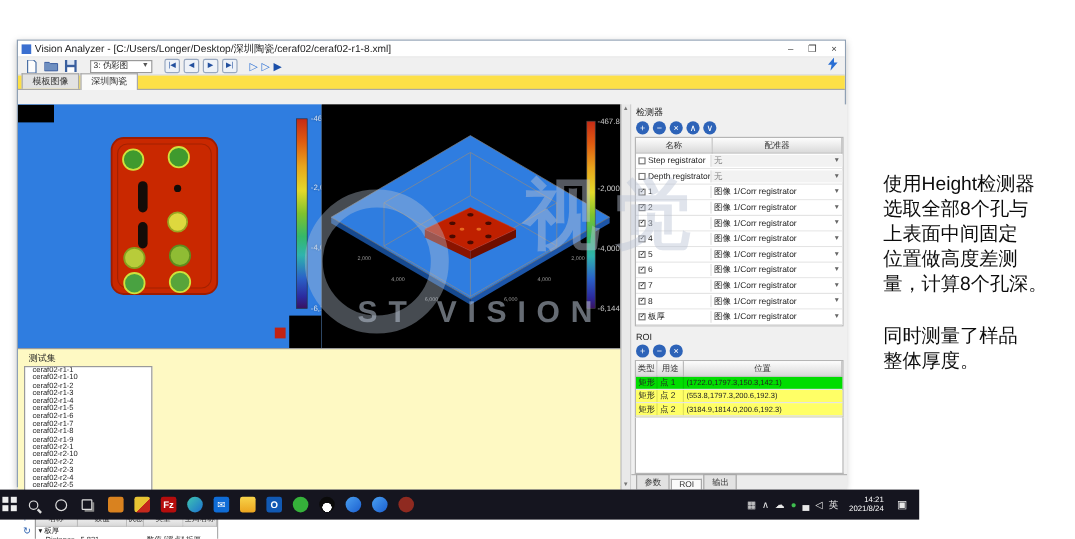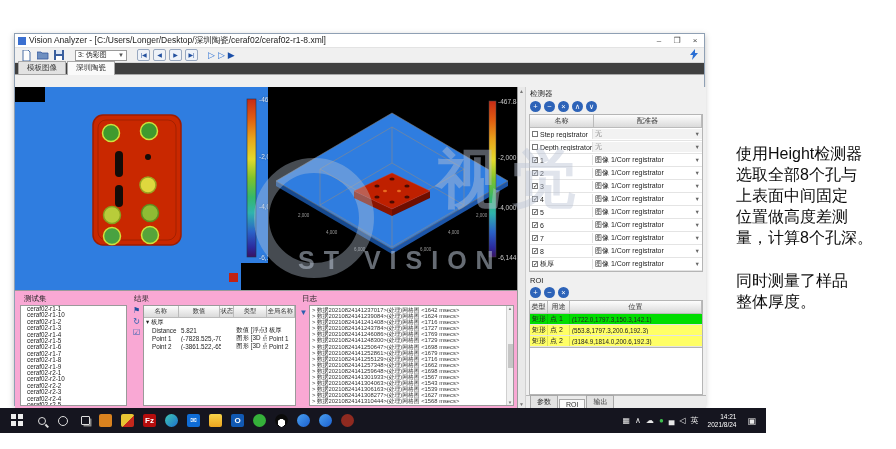"模板图像" #tabbar { background: #404040 -> #fde047 }
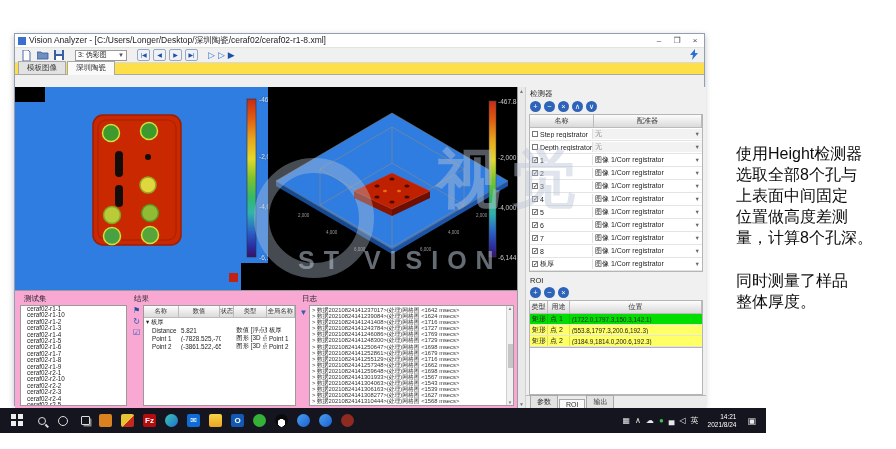"测试集" #bottom { background: #f9a8d4 -> #fef9c3; flex-direction: none -> column }
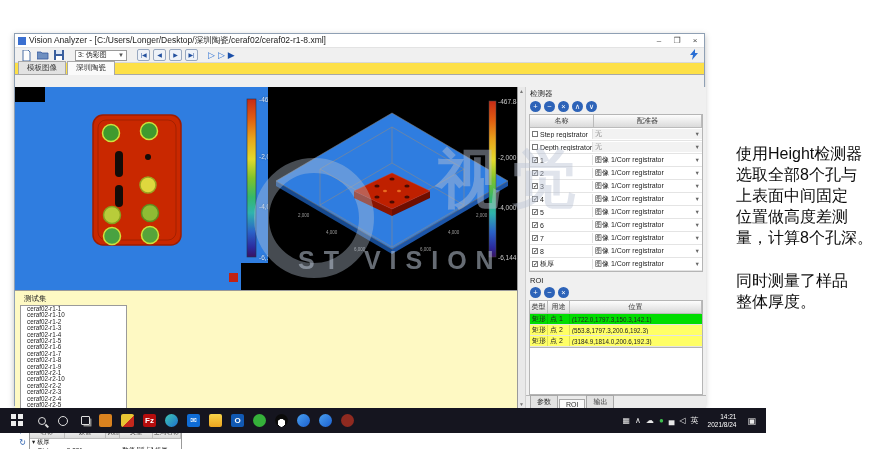"Fz" .tb-btn { justify-content: flex-end -> flex-start }
